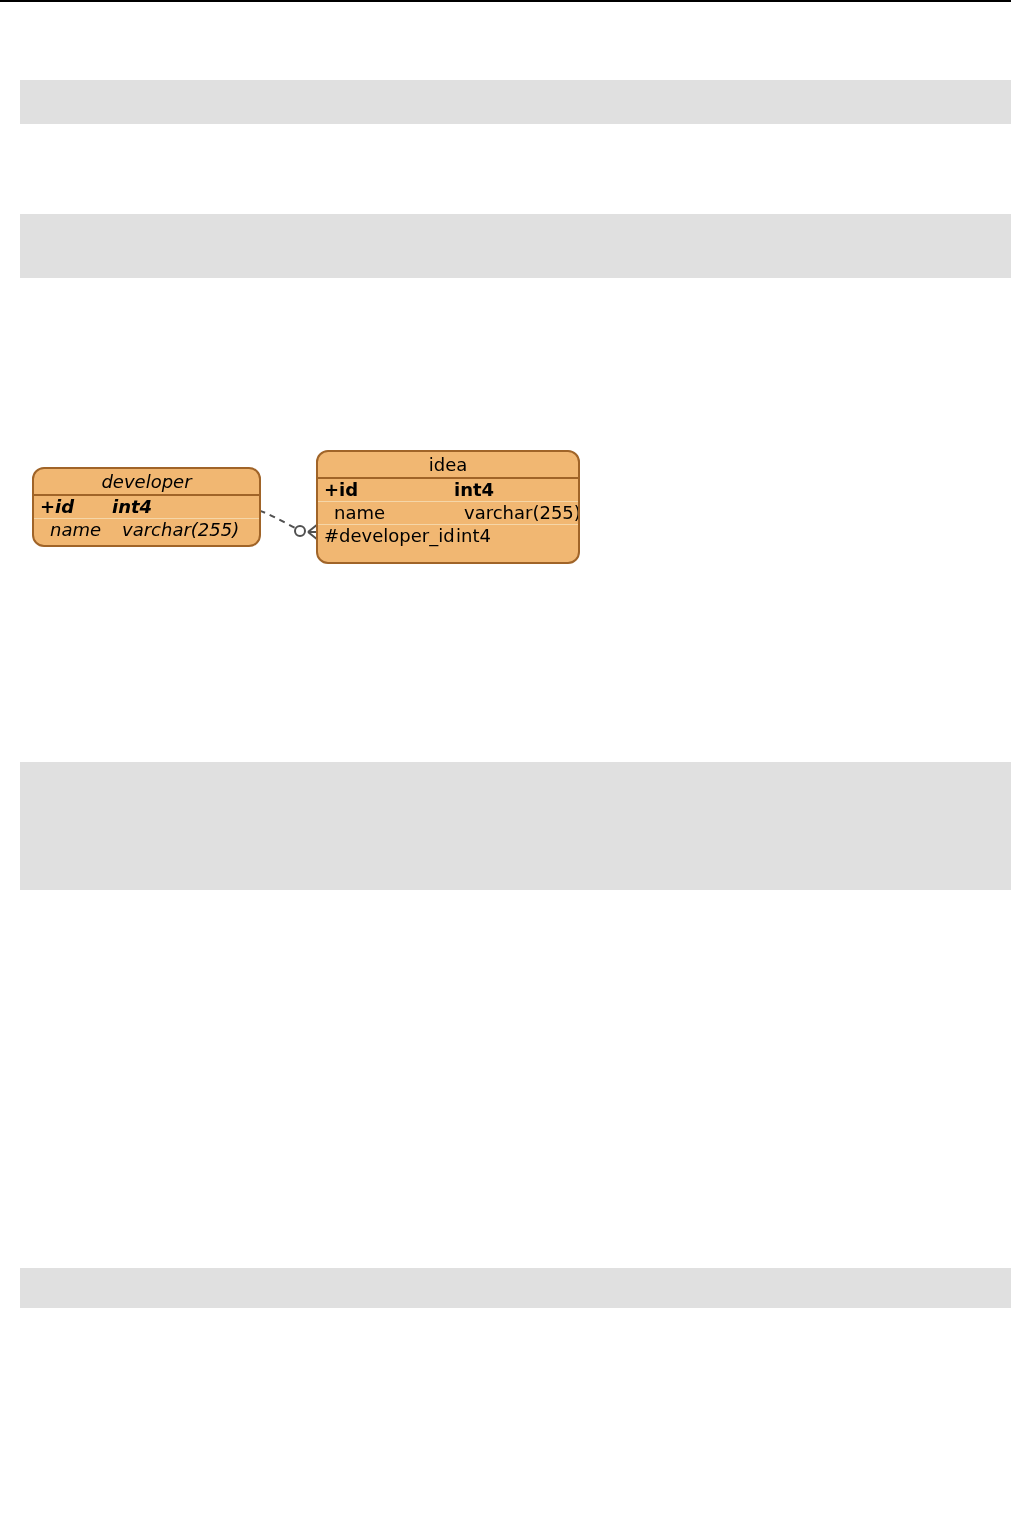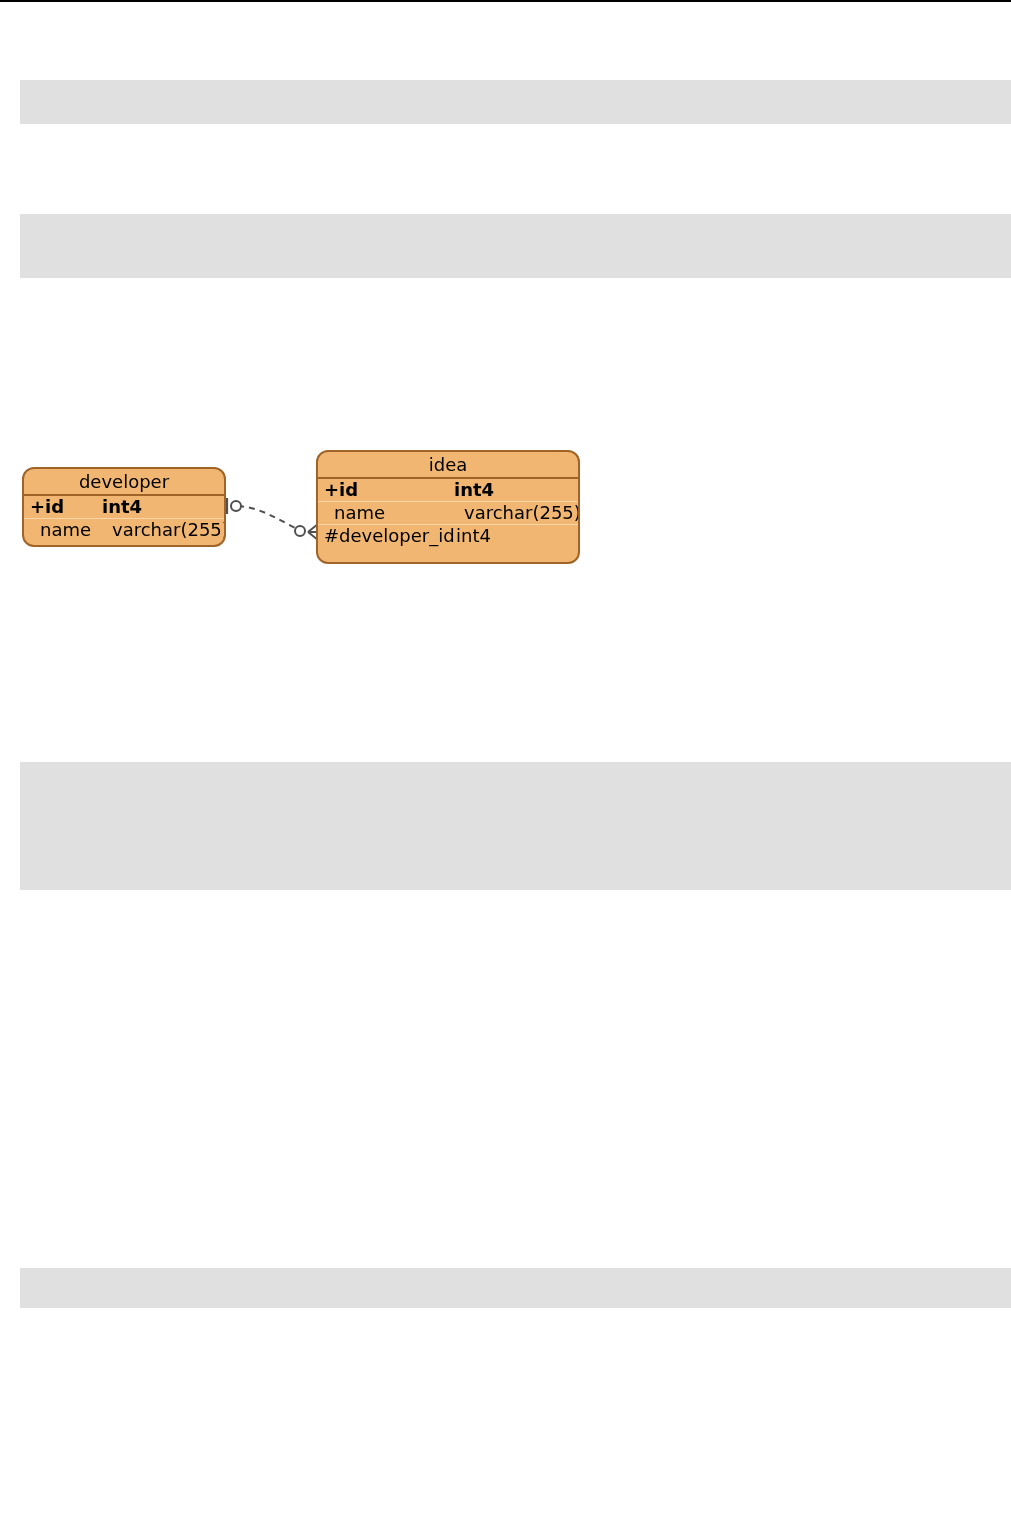"developer" div.entity { font-style: none -> italic; left: 22px -> 32px; width: 204px -> 229px }
